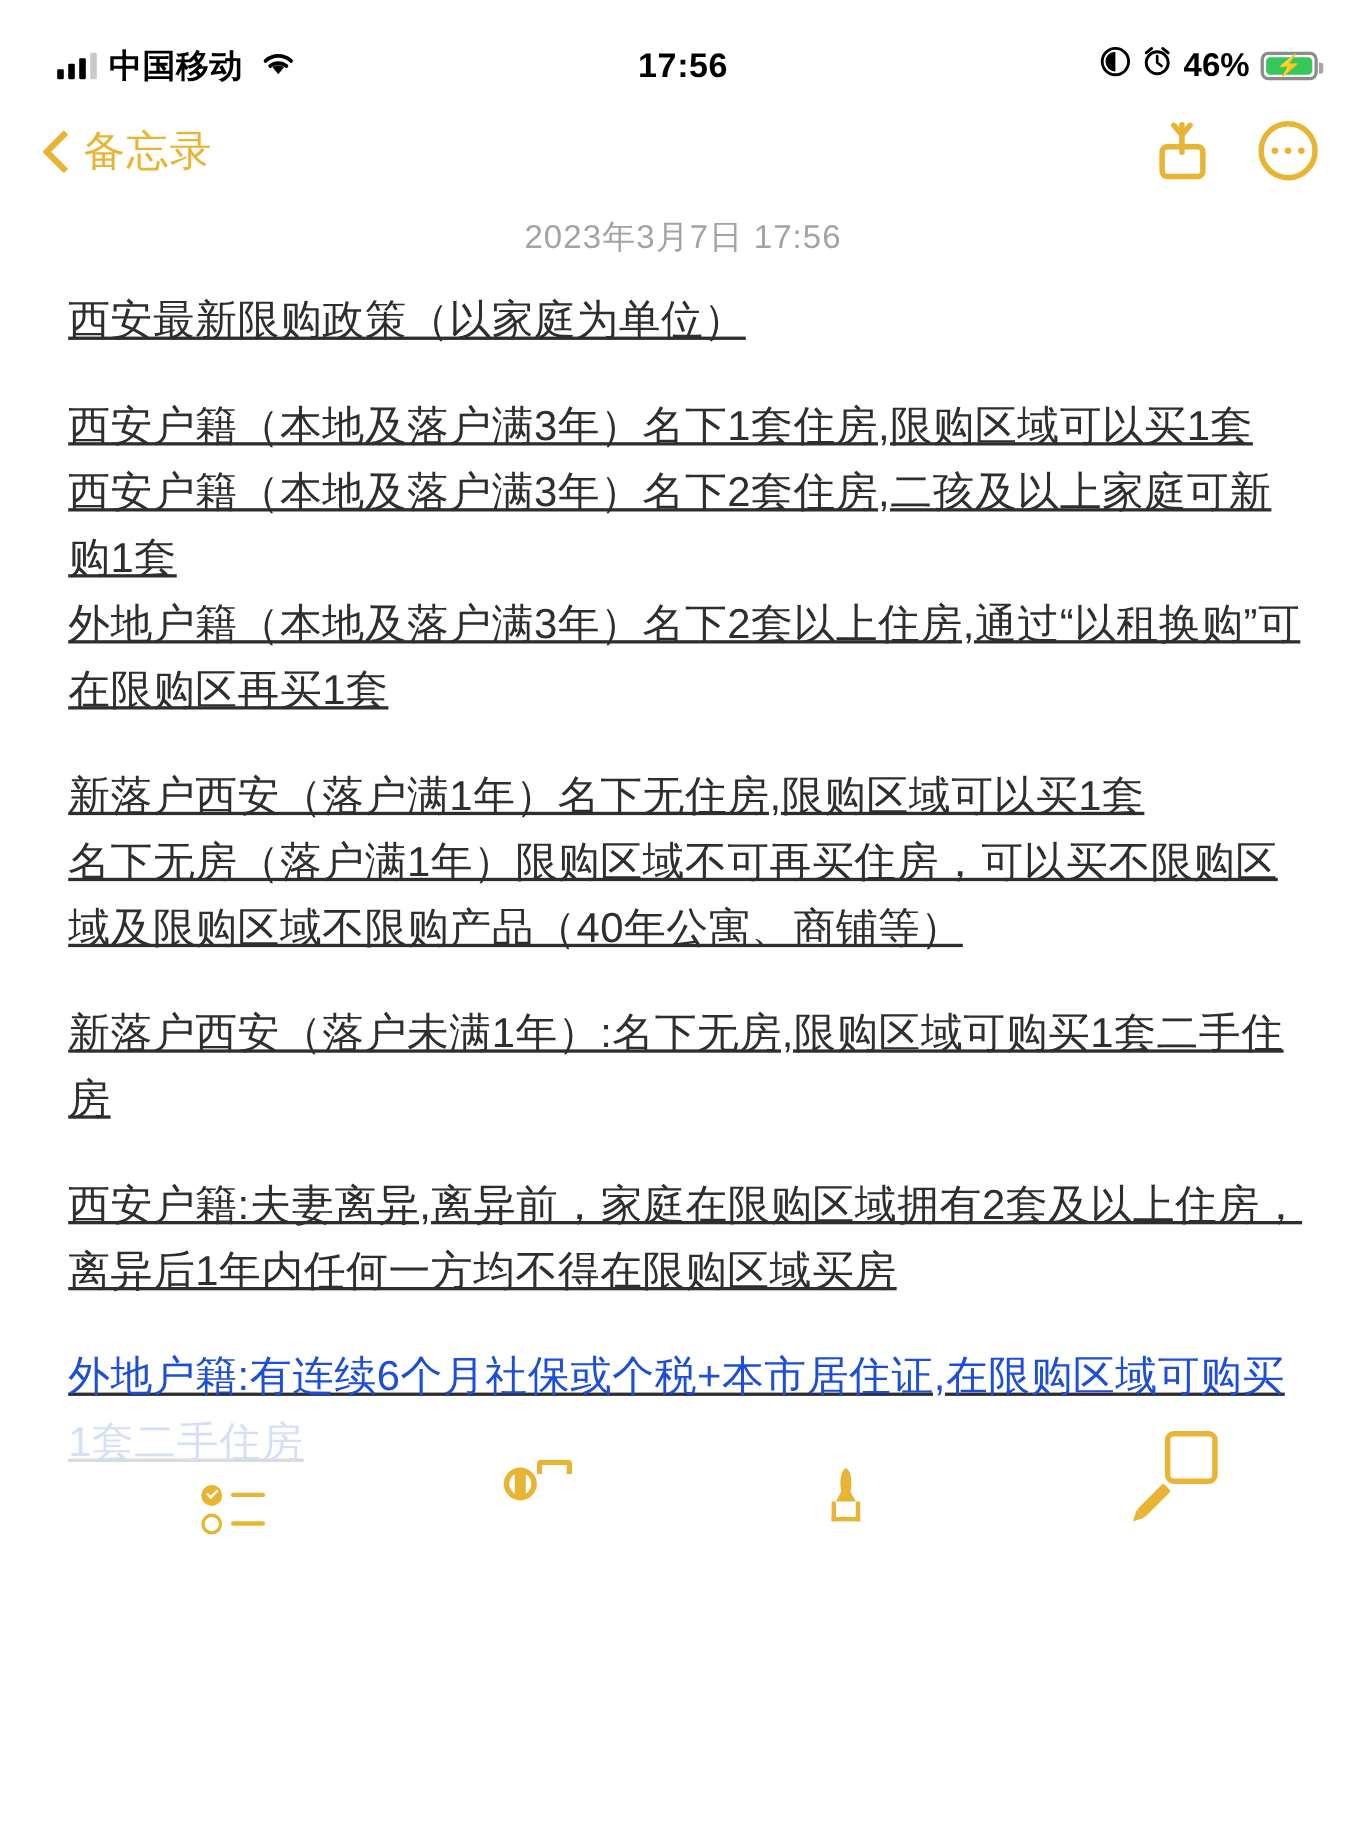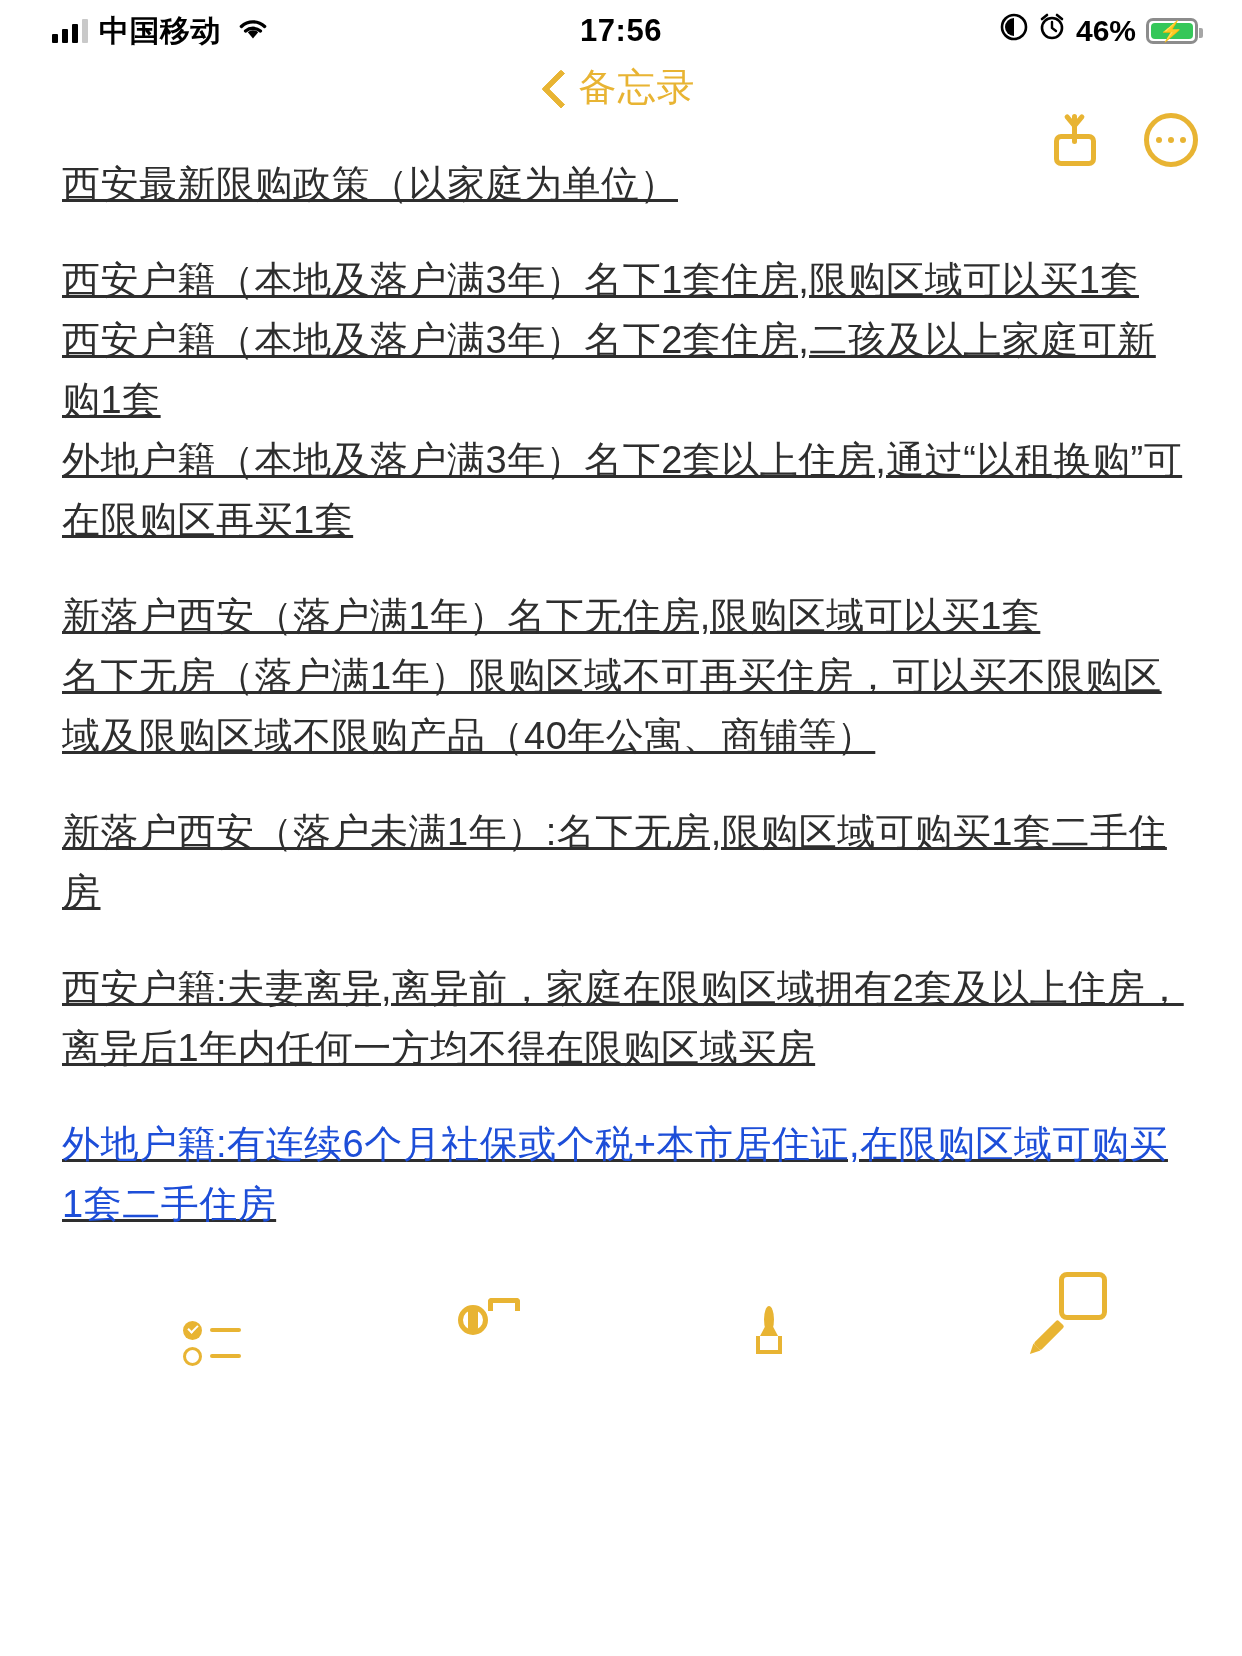"中国移动" .phone { margin-top: none -> 29px }
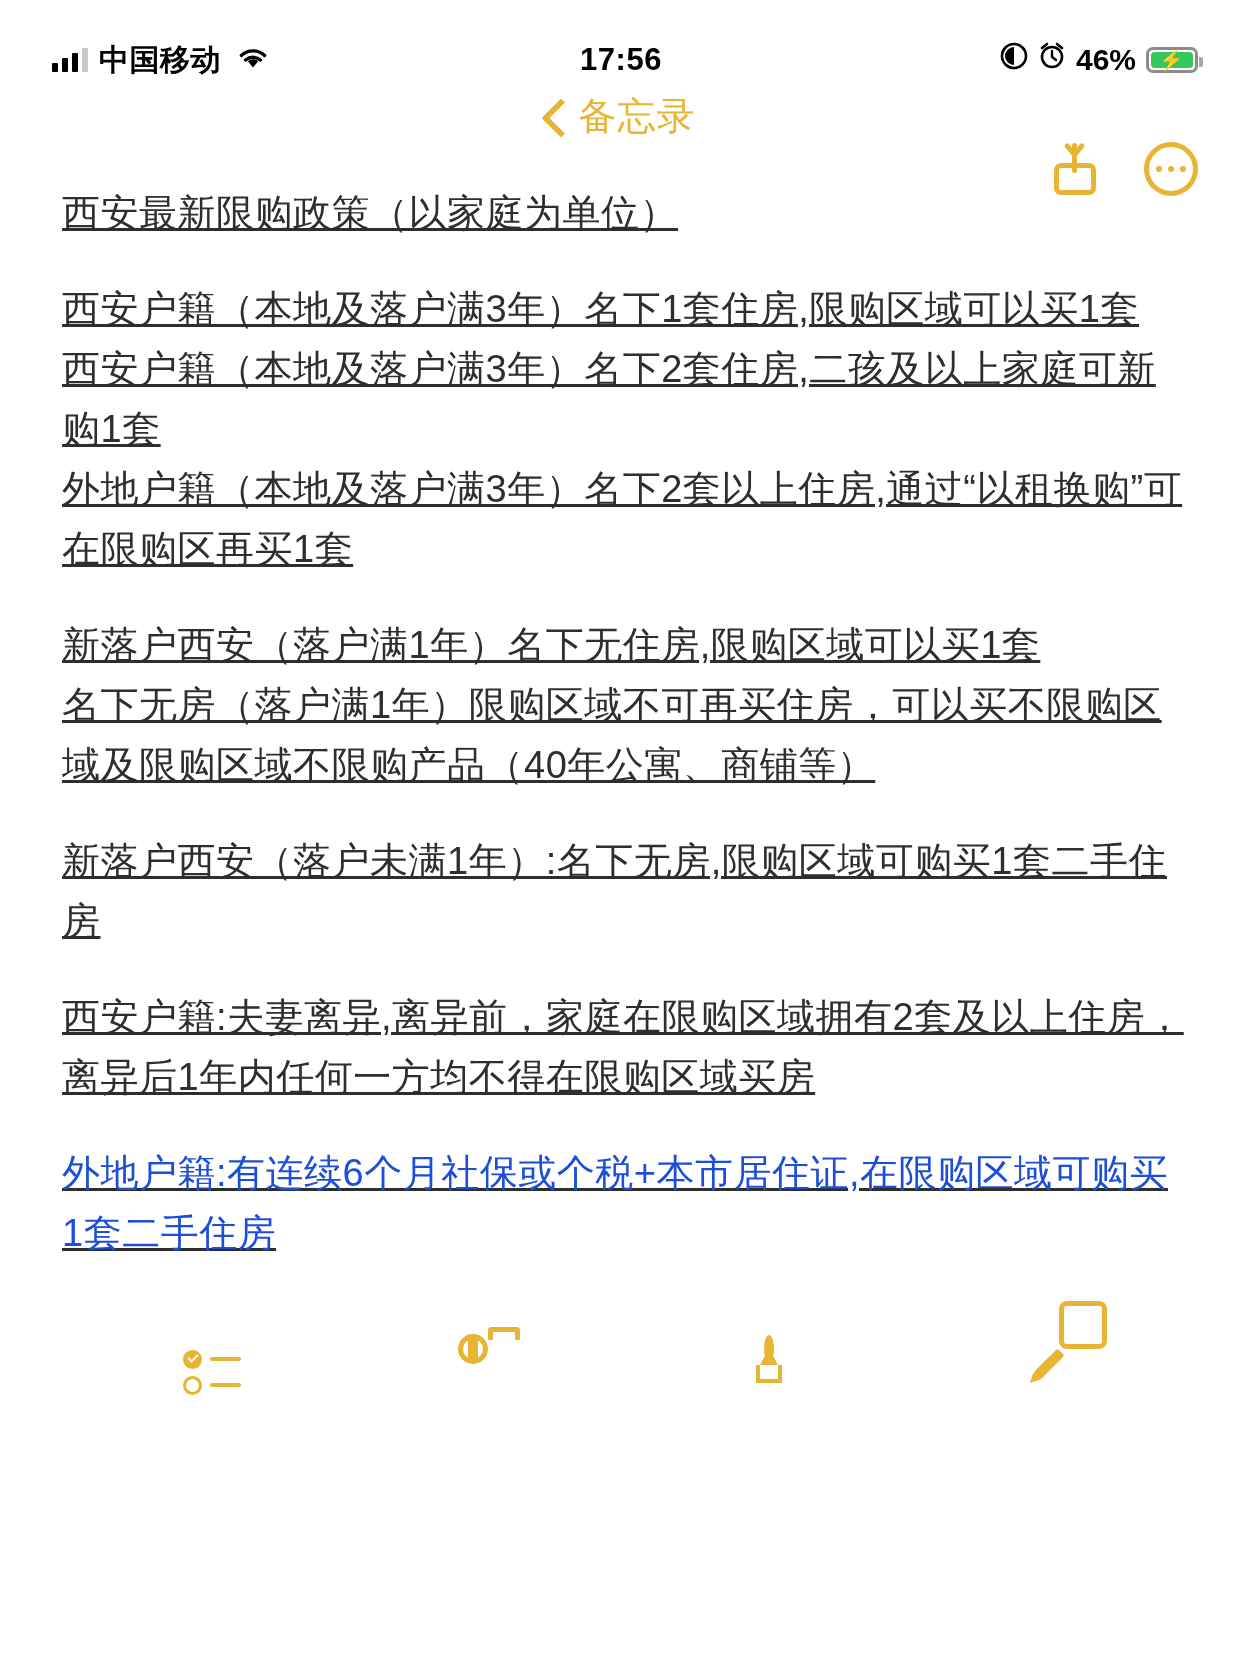"备忘录" .nav-bar { flex-direction: column -> none }
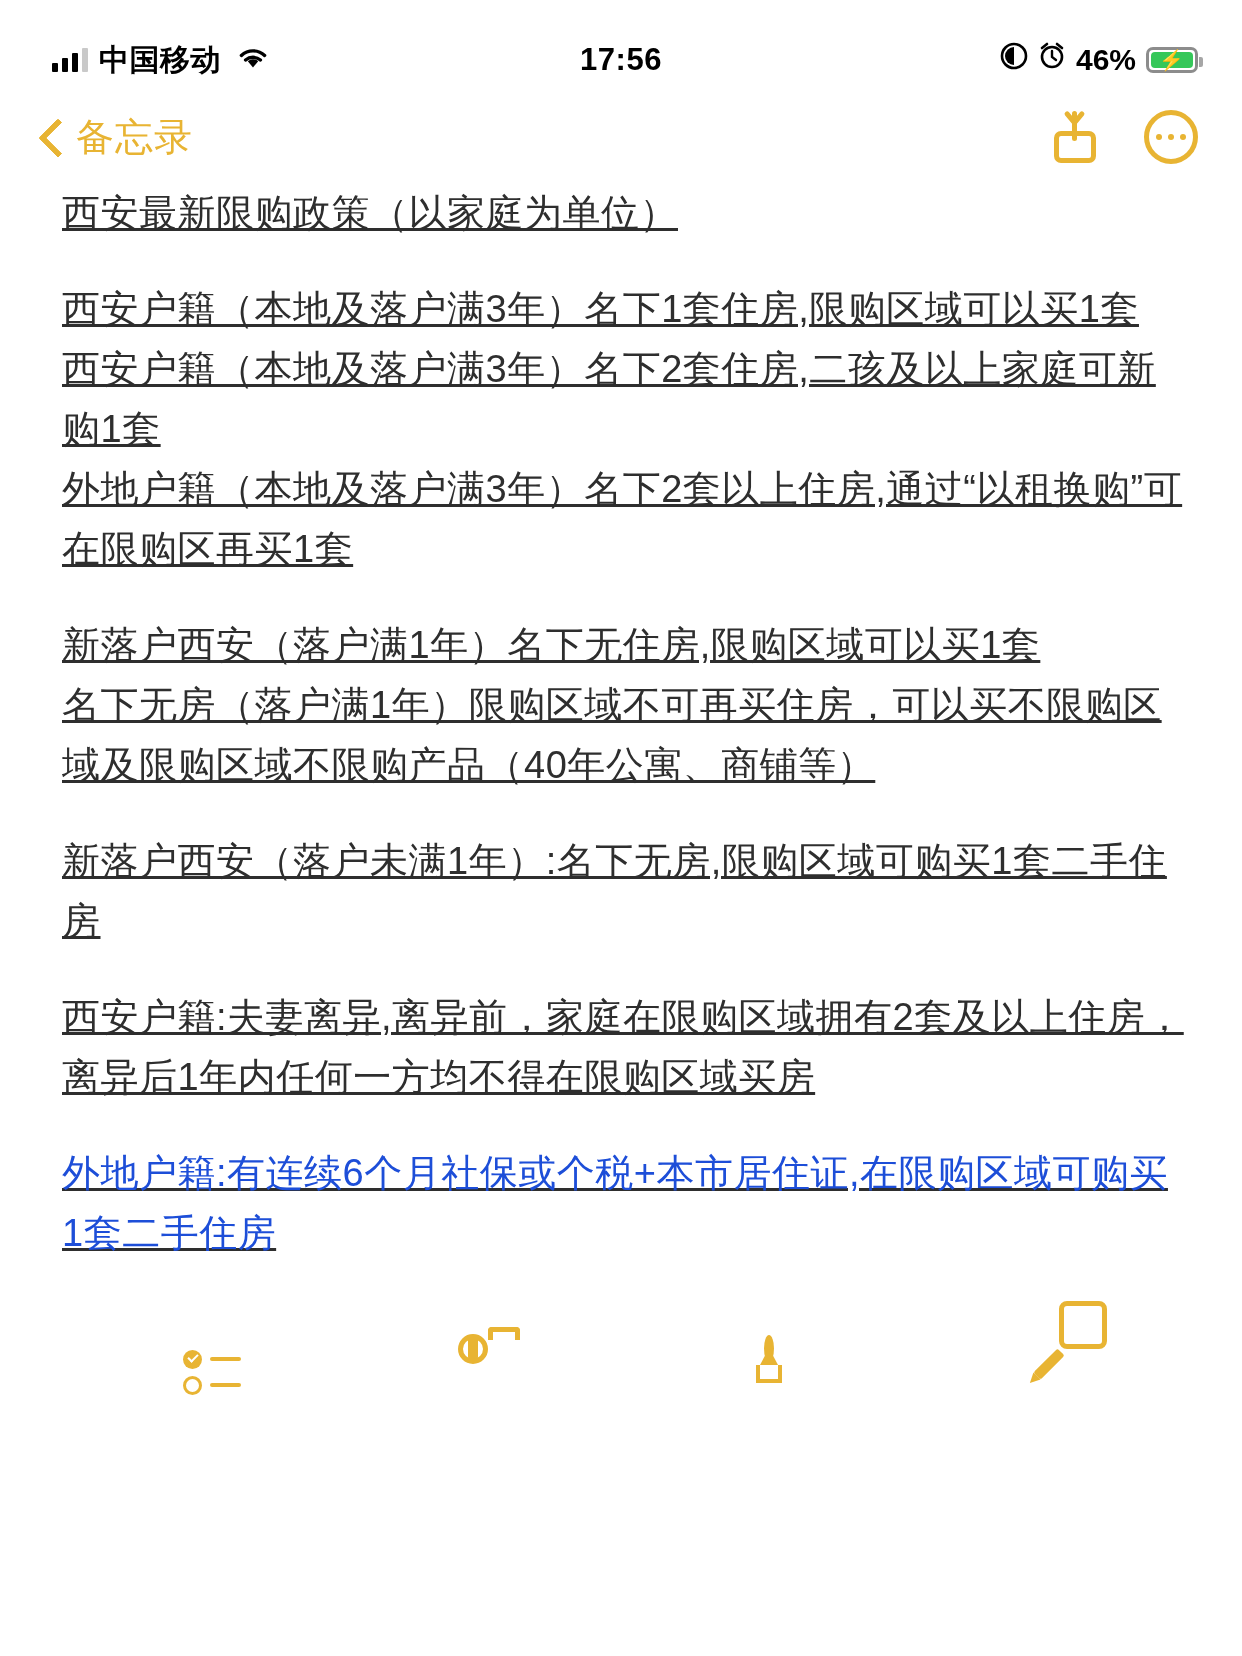"2023年3月7日 17:56" div.note-date { html: none -> <div>2023年3月7日 17:56</div> }
